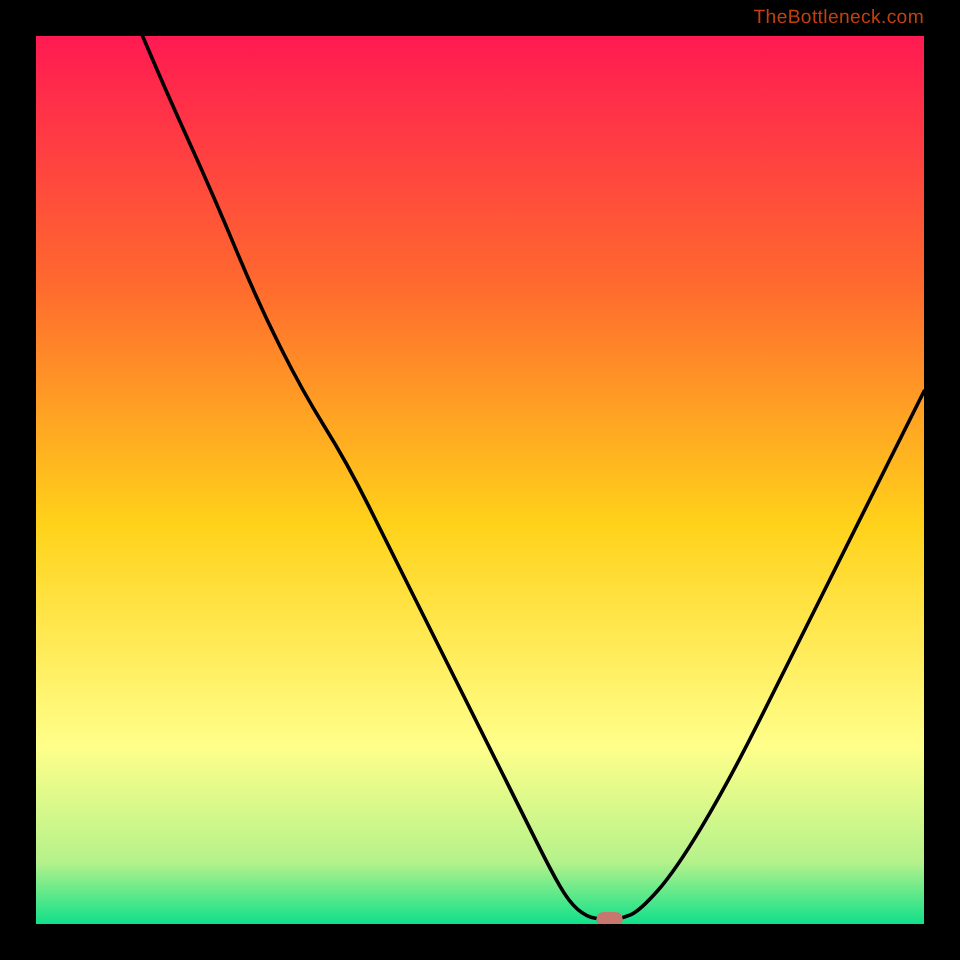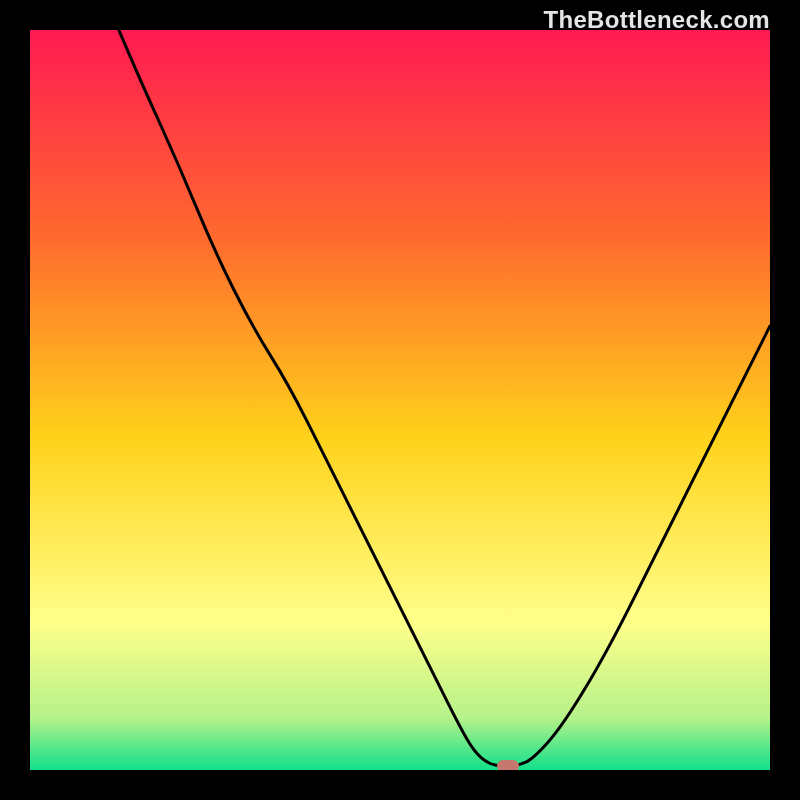"TheBottleneck.com" .watermark { color: #e5e5e5 -> #c2410c; font-size: 24px -> 16px; font-weight: 700 -> 400 }
